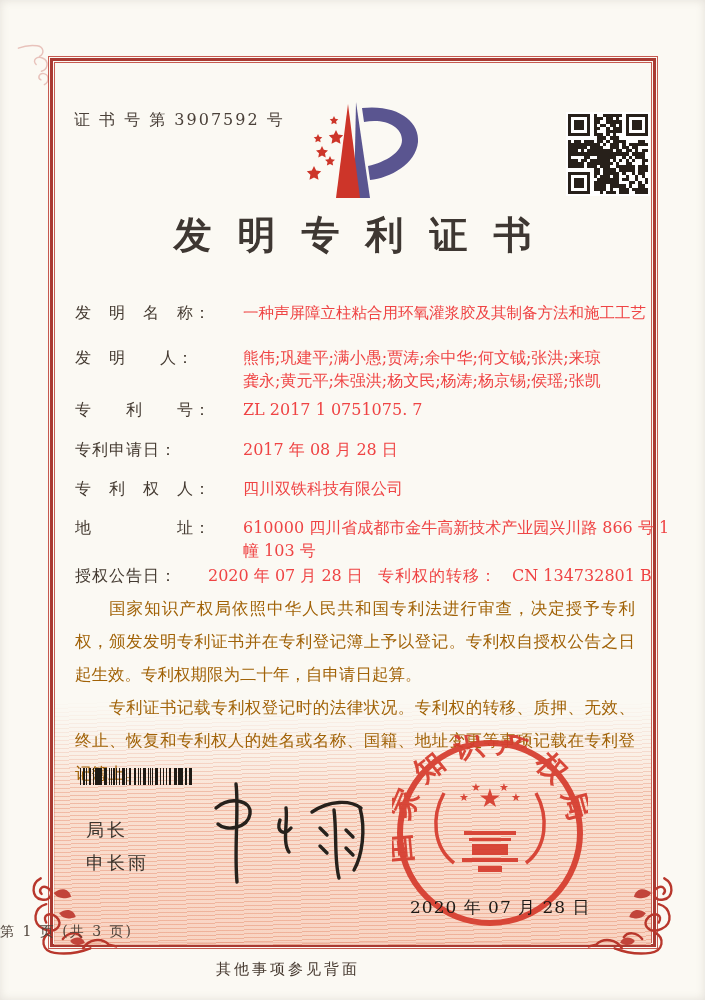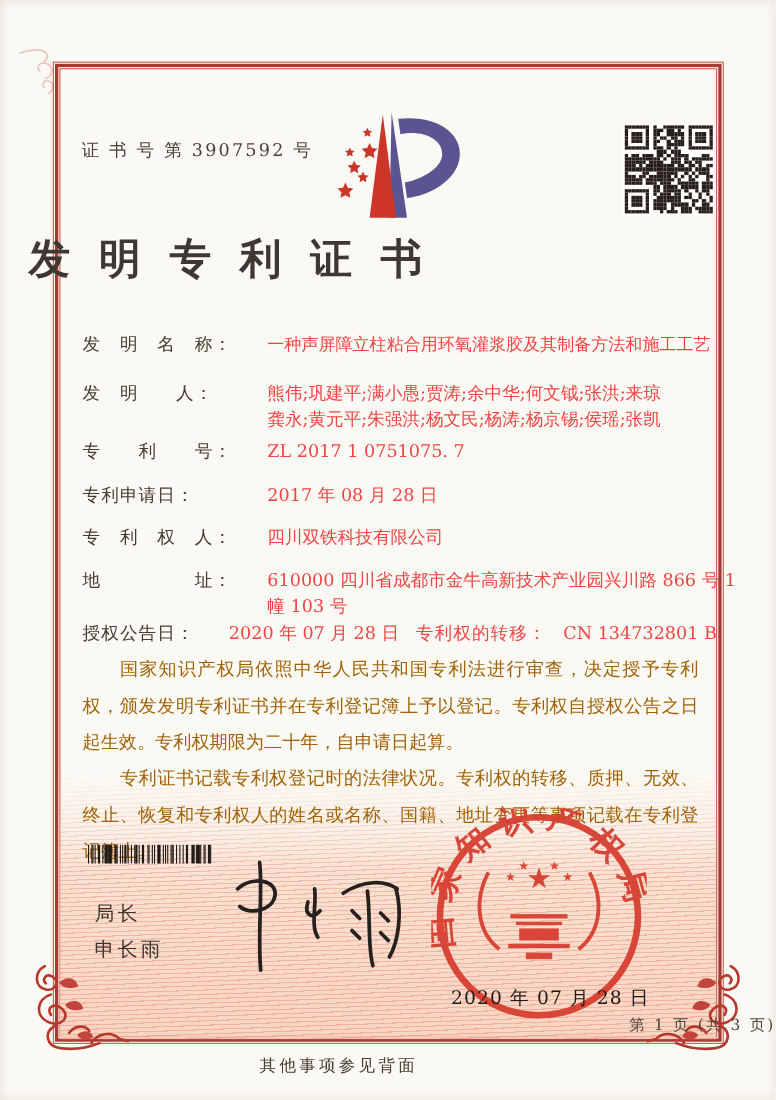"证 书 号 第 3907592" .cert-number { margin-top: 17px -> none }
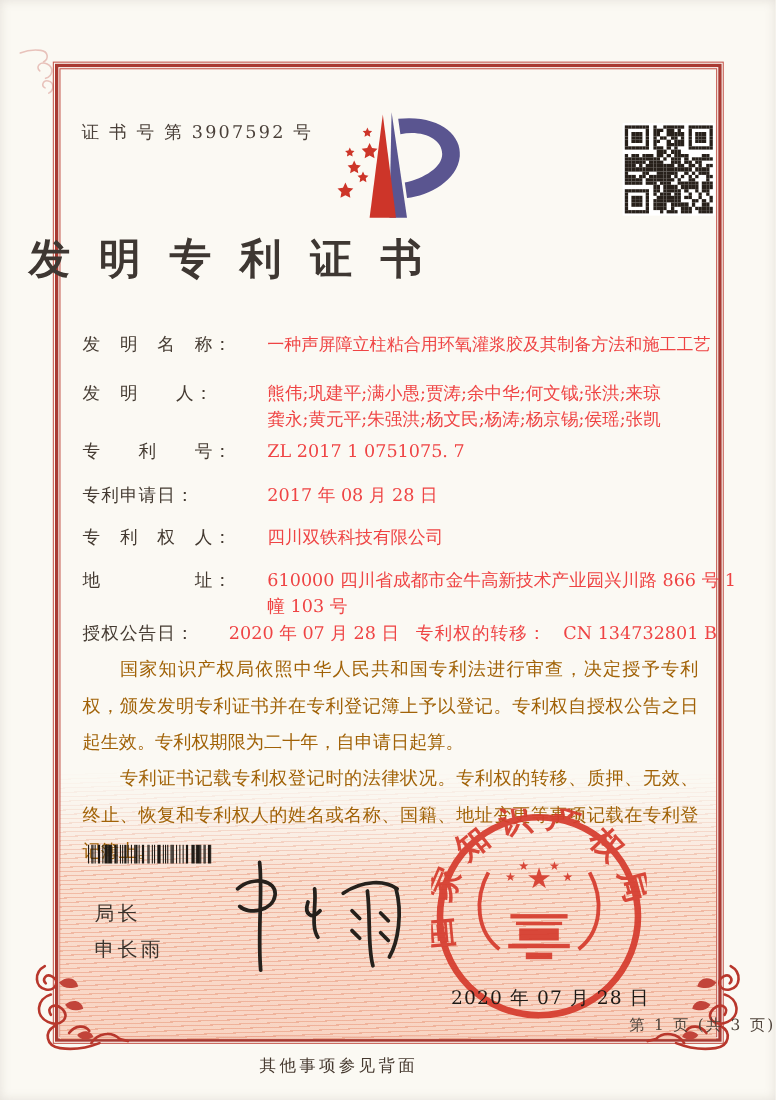"发明专利证书" .title { text-align: left -> center }
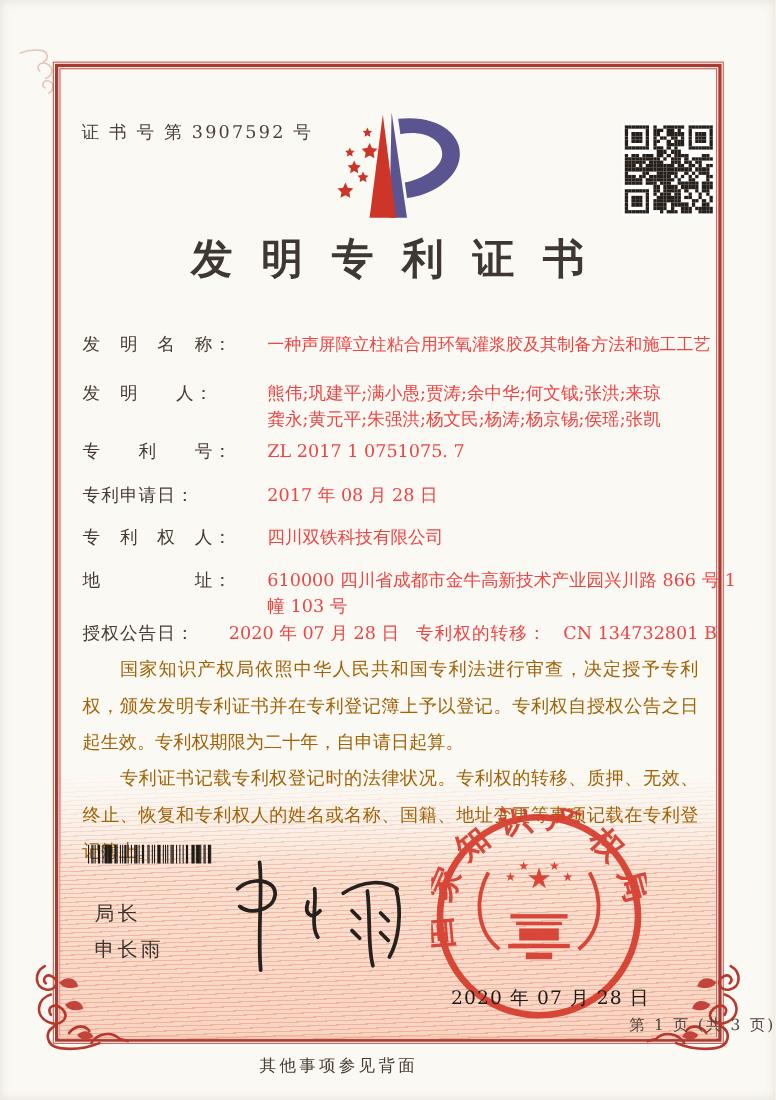"第 1 页 (共 3" .page-info { text-align: right -> left }
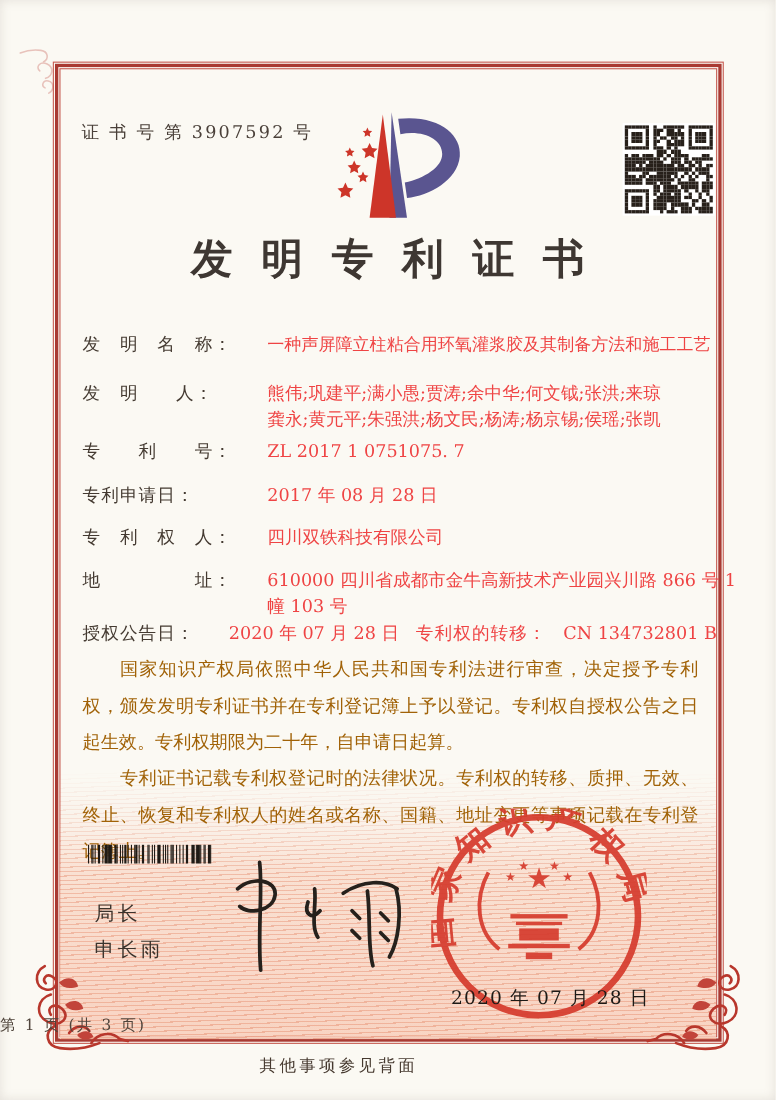"其他事项参见背面" .back-note { padding-left: 20px -> none }
